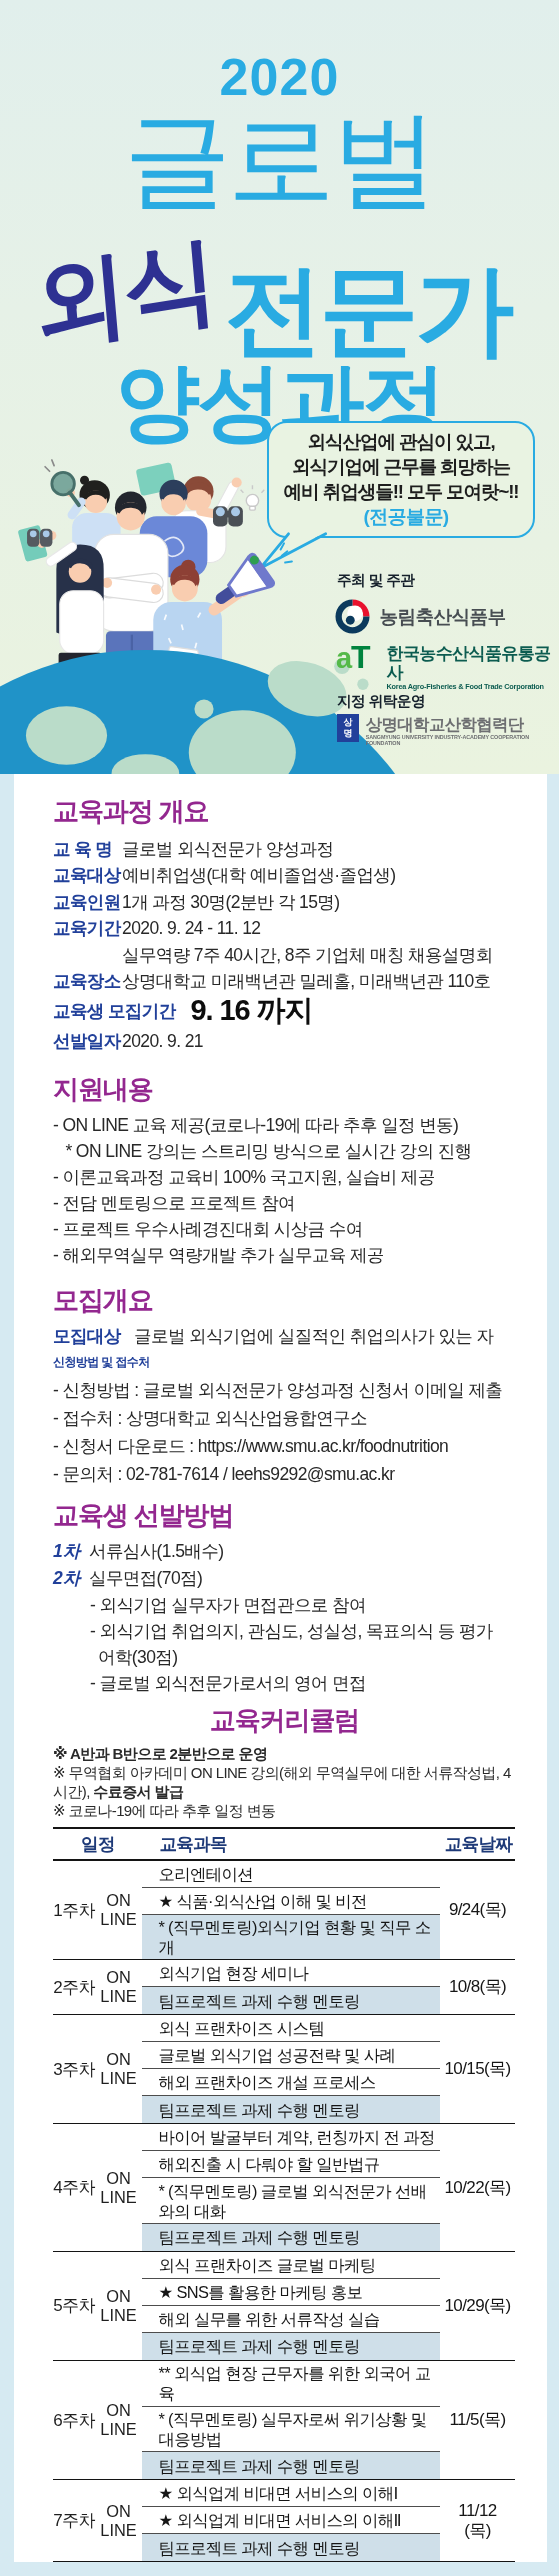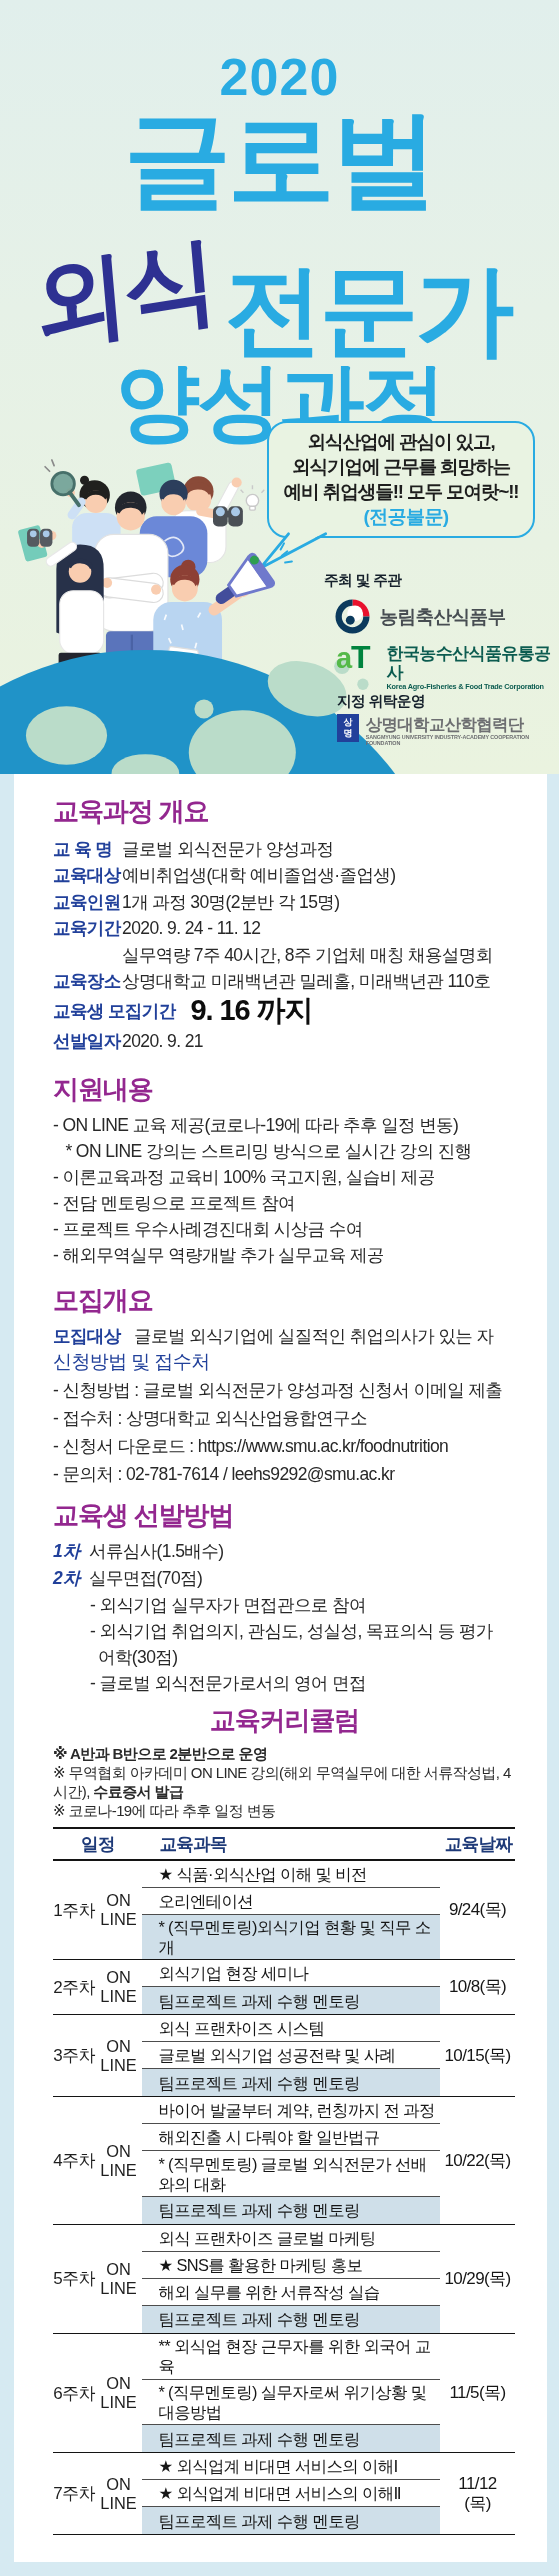"글로벌" .t-global { font-weight: 700 -> 400 }
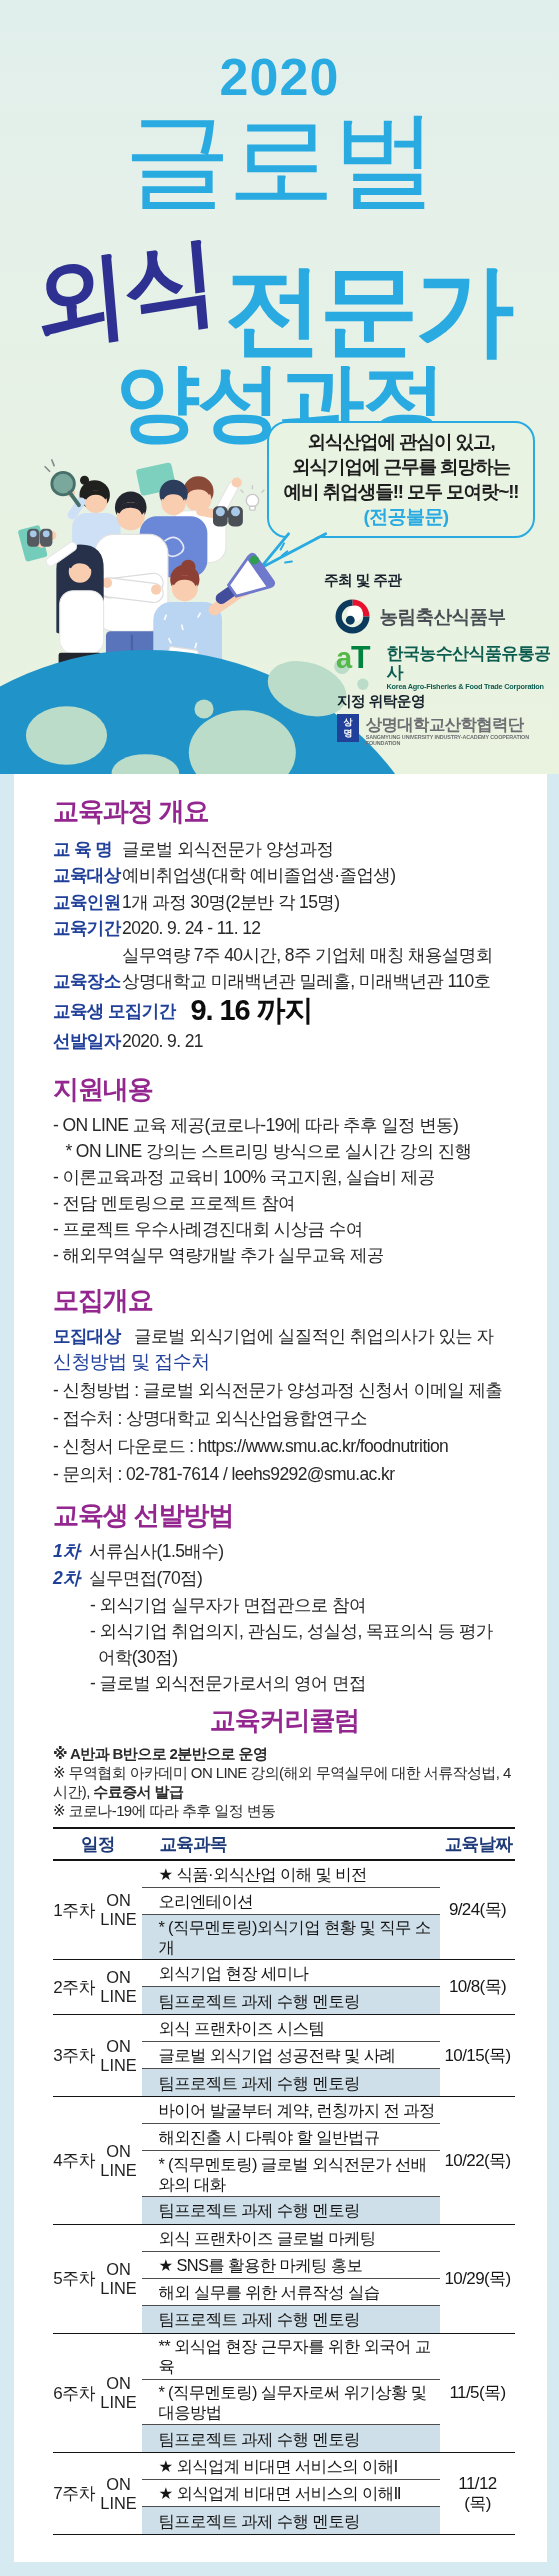"주최 및 주관" .hosts-label { left: 324px -> 337px }
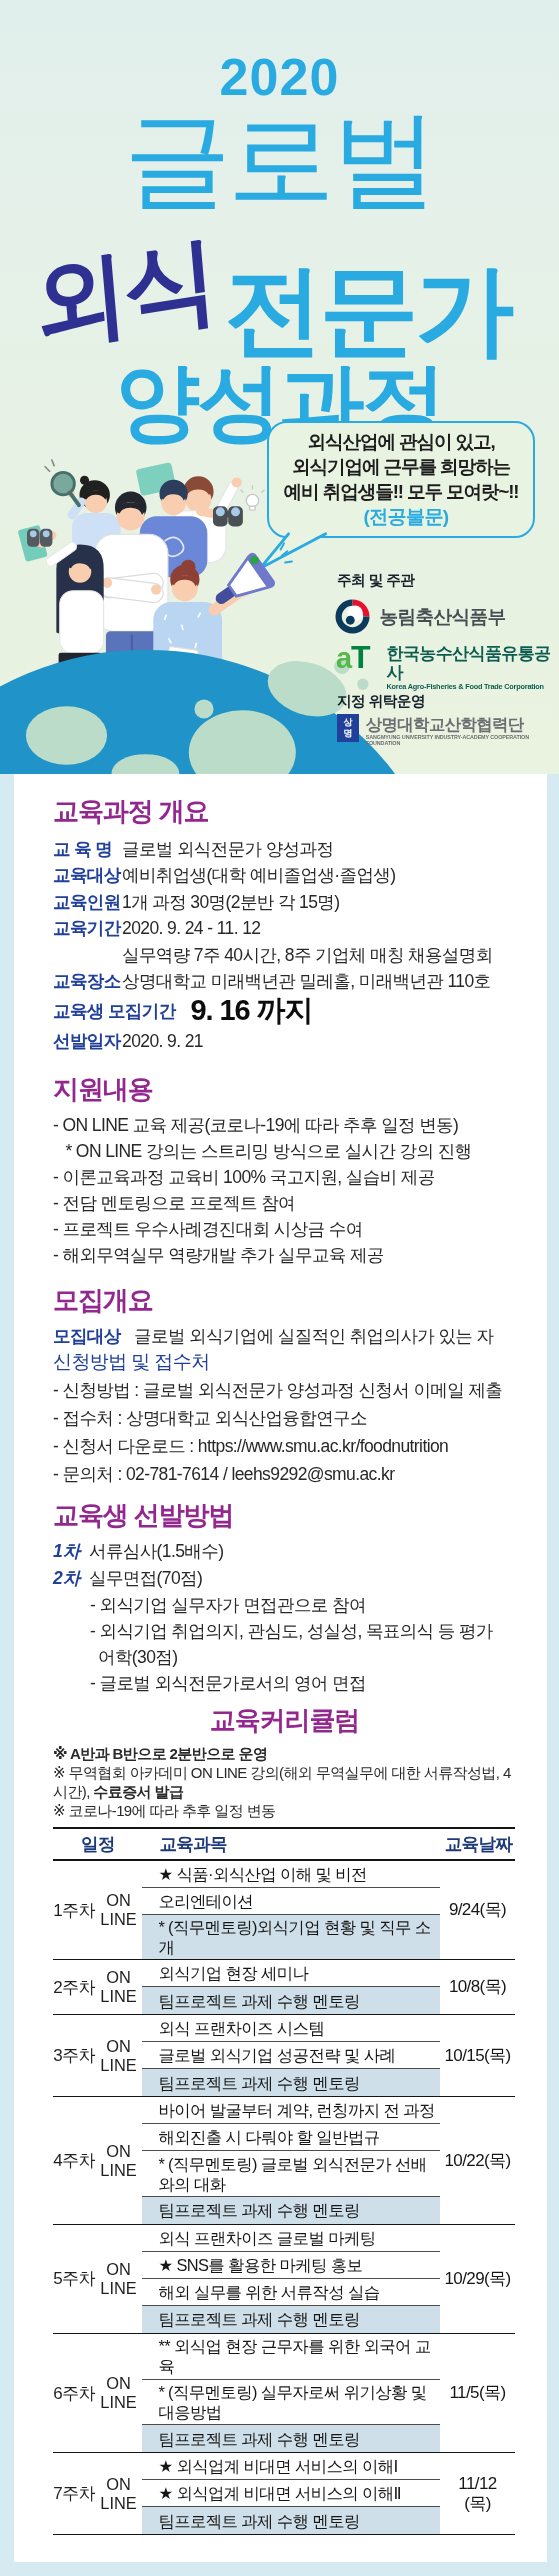"신청방법 및 접수처" .r-method { font-size: 19px -> 12px; font-weight: 400 -> 700 }
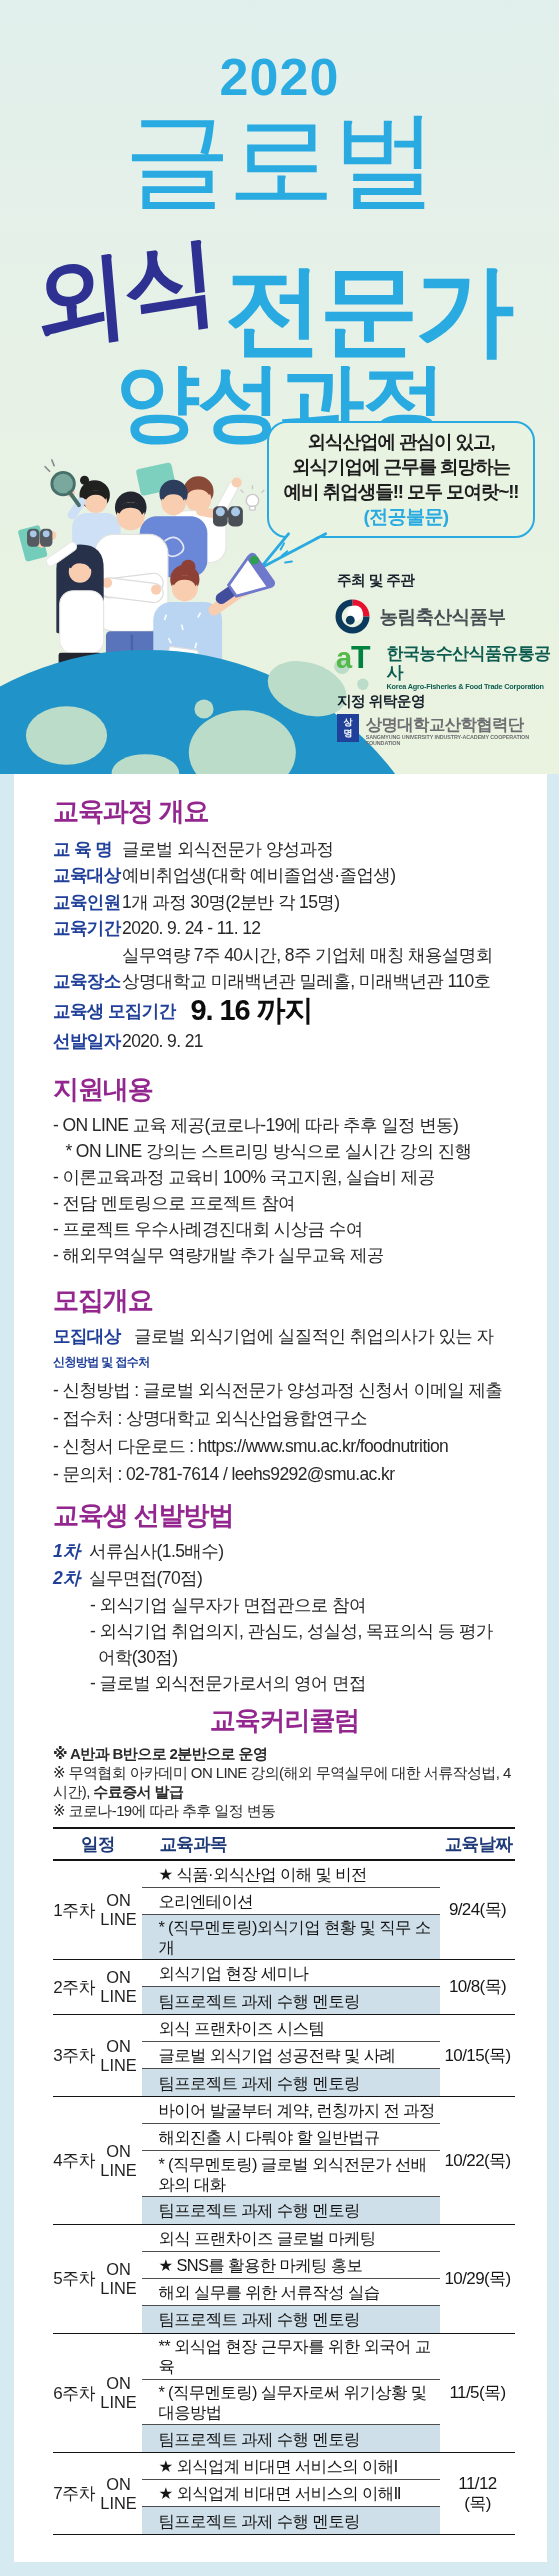"★ 식품·외식산업 이해 및 비전" div.subj { order: before "오리엔테이션" -> after "오리엔테이션" }
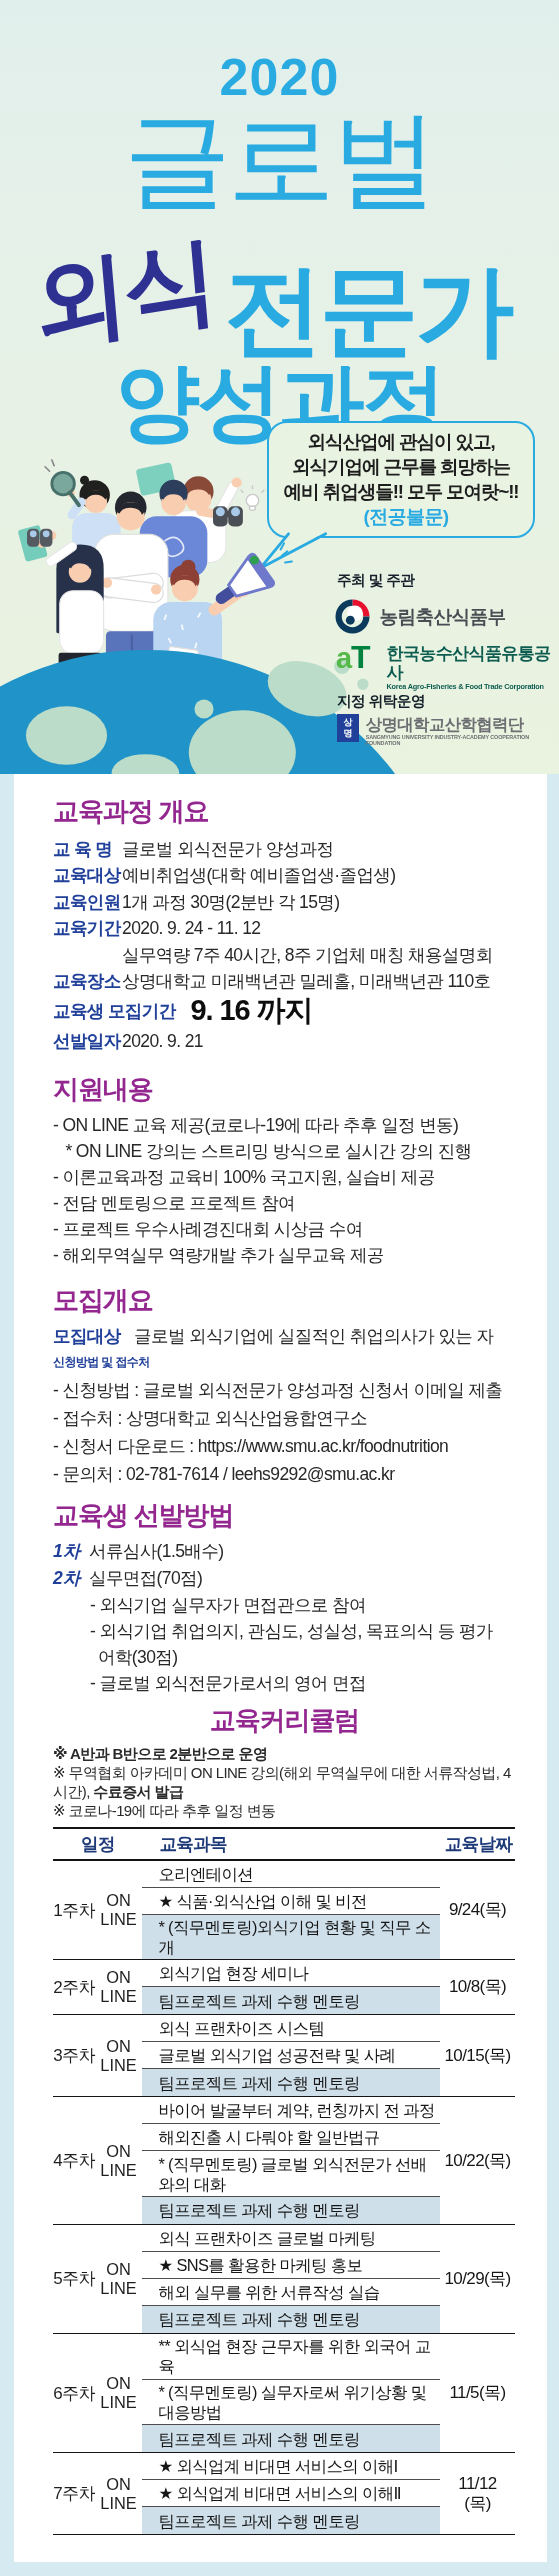"해외 프랜차이즈 개설 프로세스" div.subj { html: none -> <div>해외 프랜차이즈 개설 프로세스</div> }
